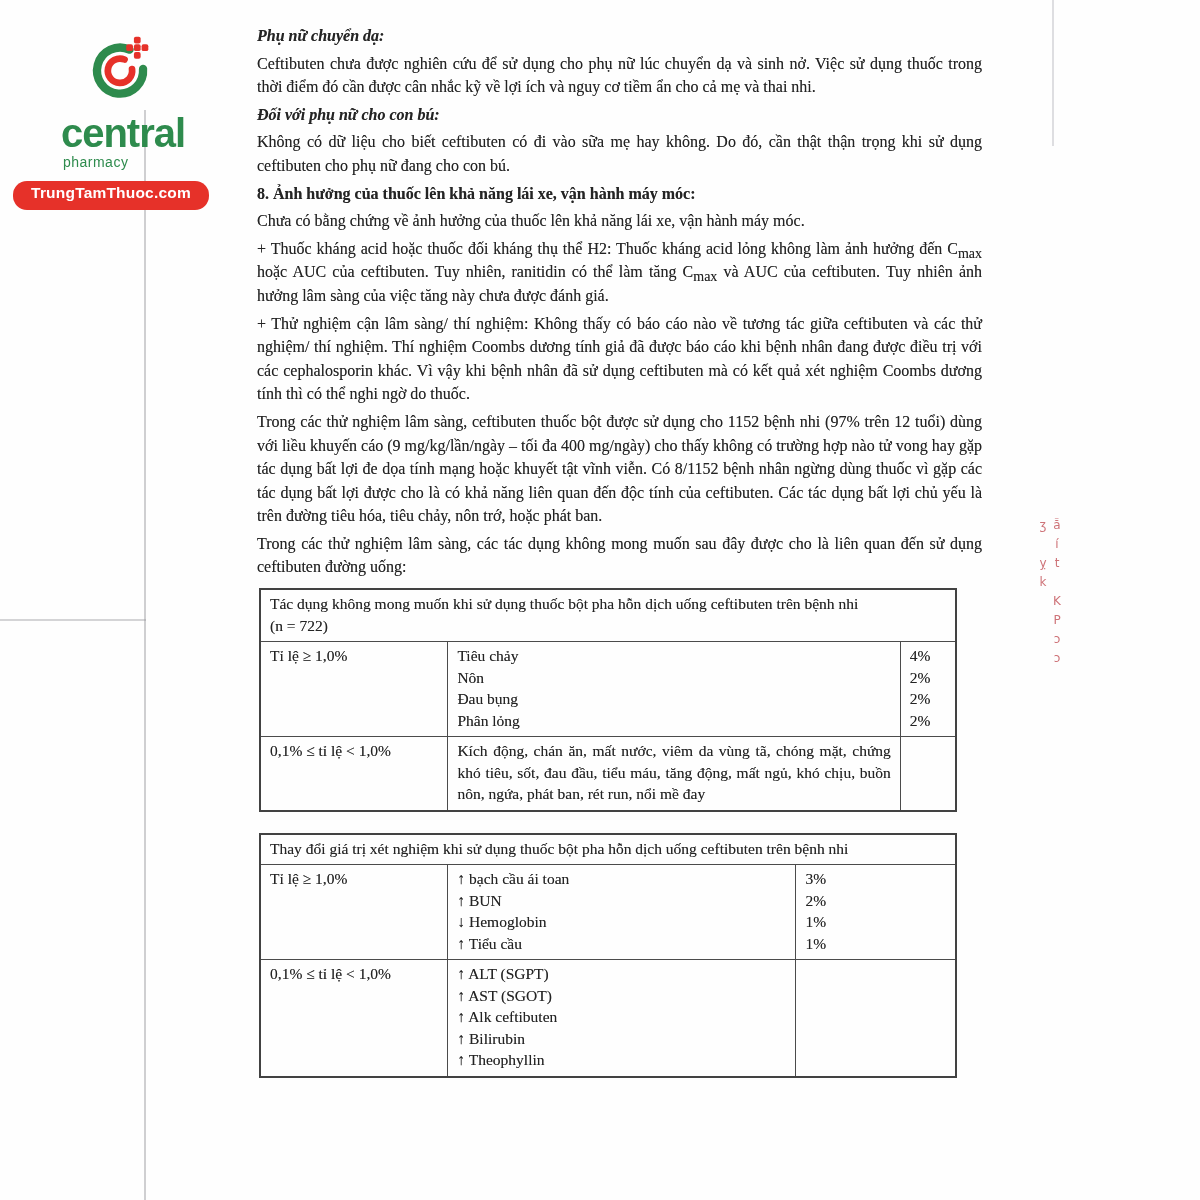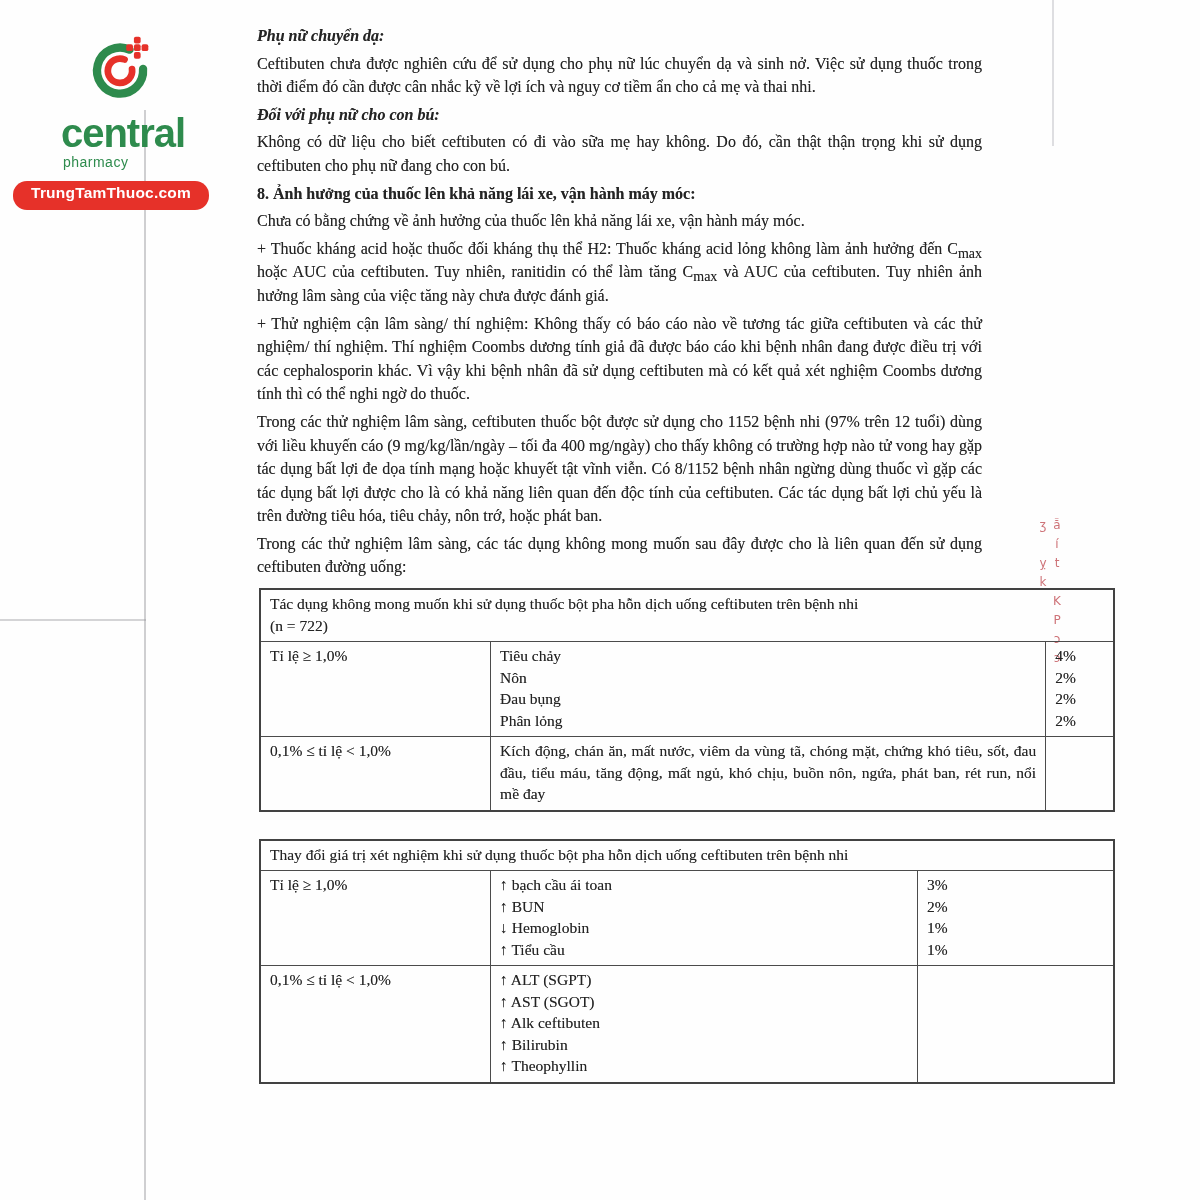"Tác dụng không mong muốn" table.tbl { width: 856px -> 698px }
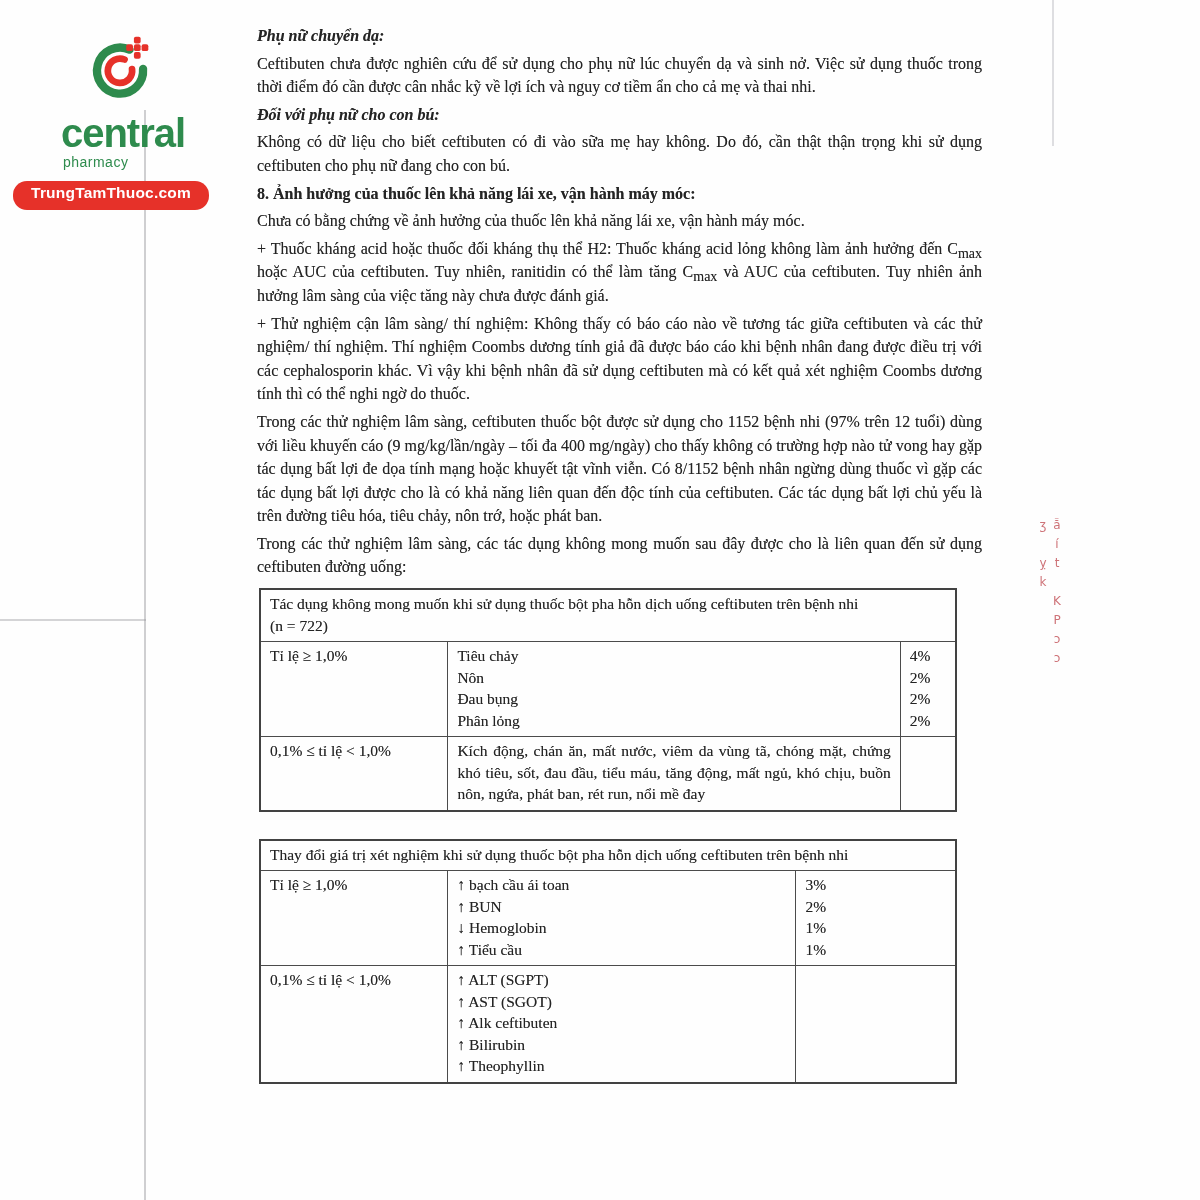"Thay đổi giá trị xét" .tbl2 { margin-top: 27px -> 21px }
